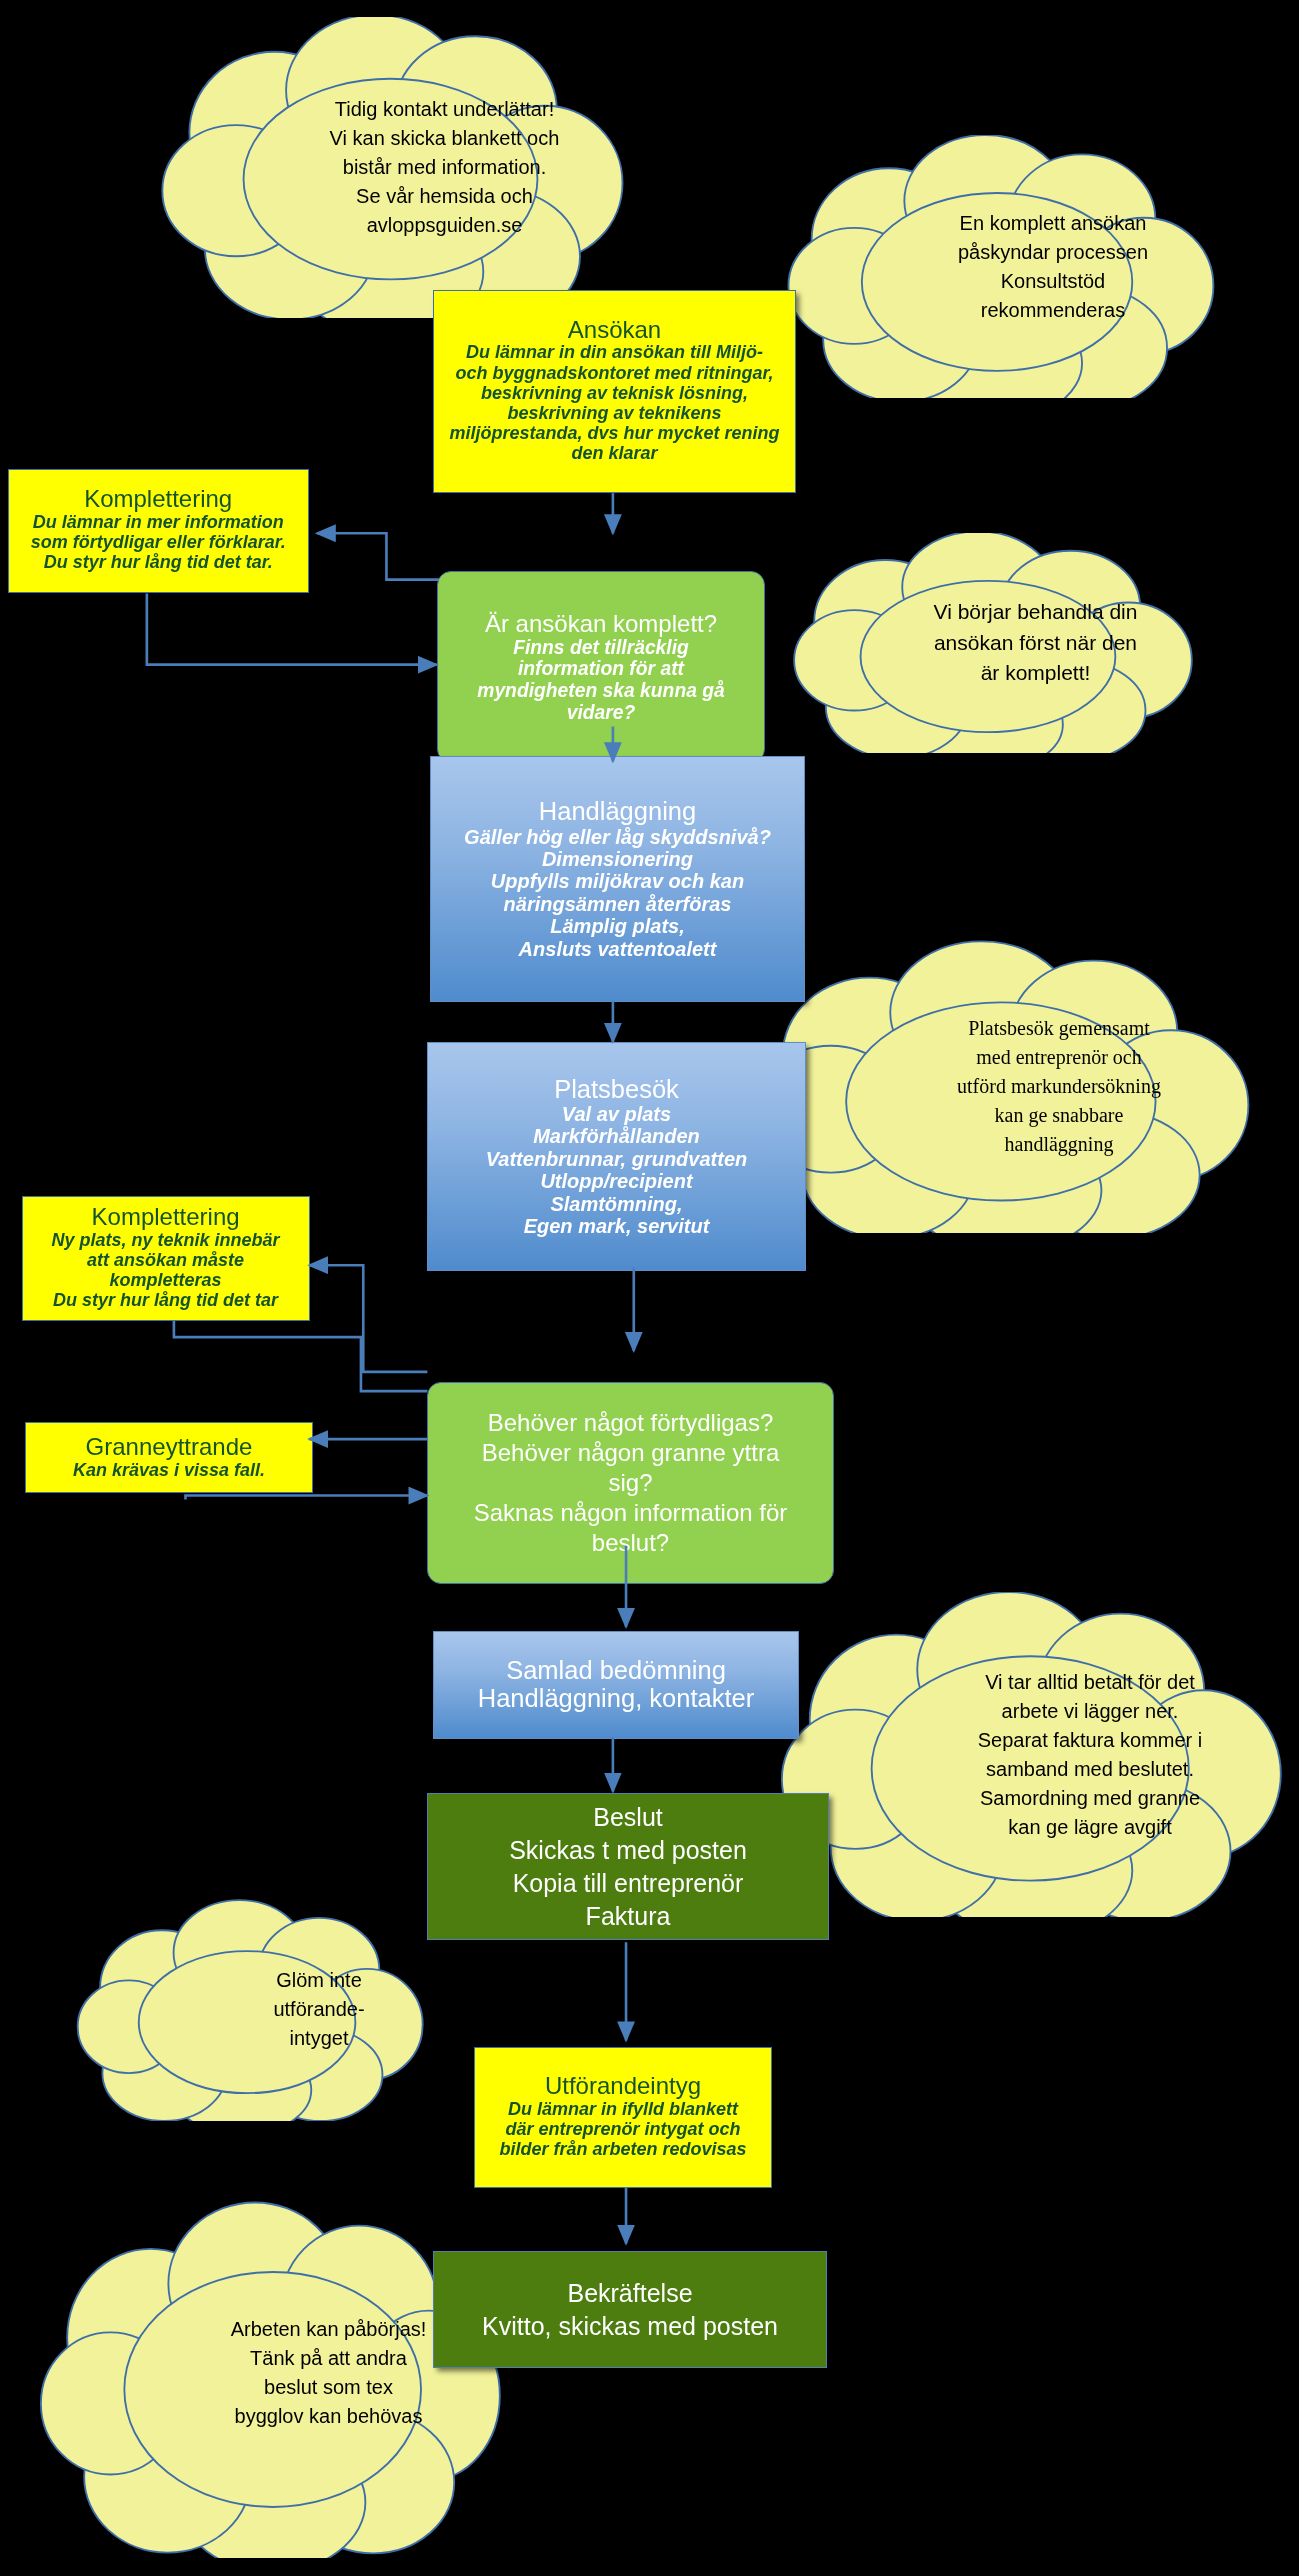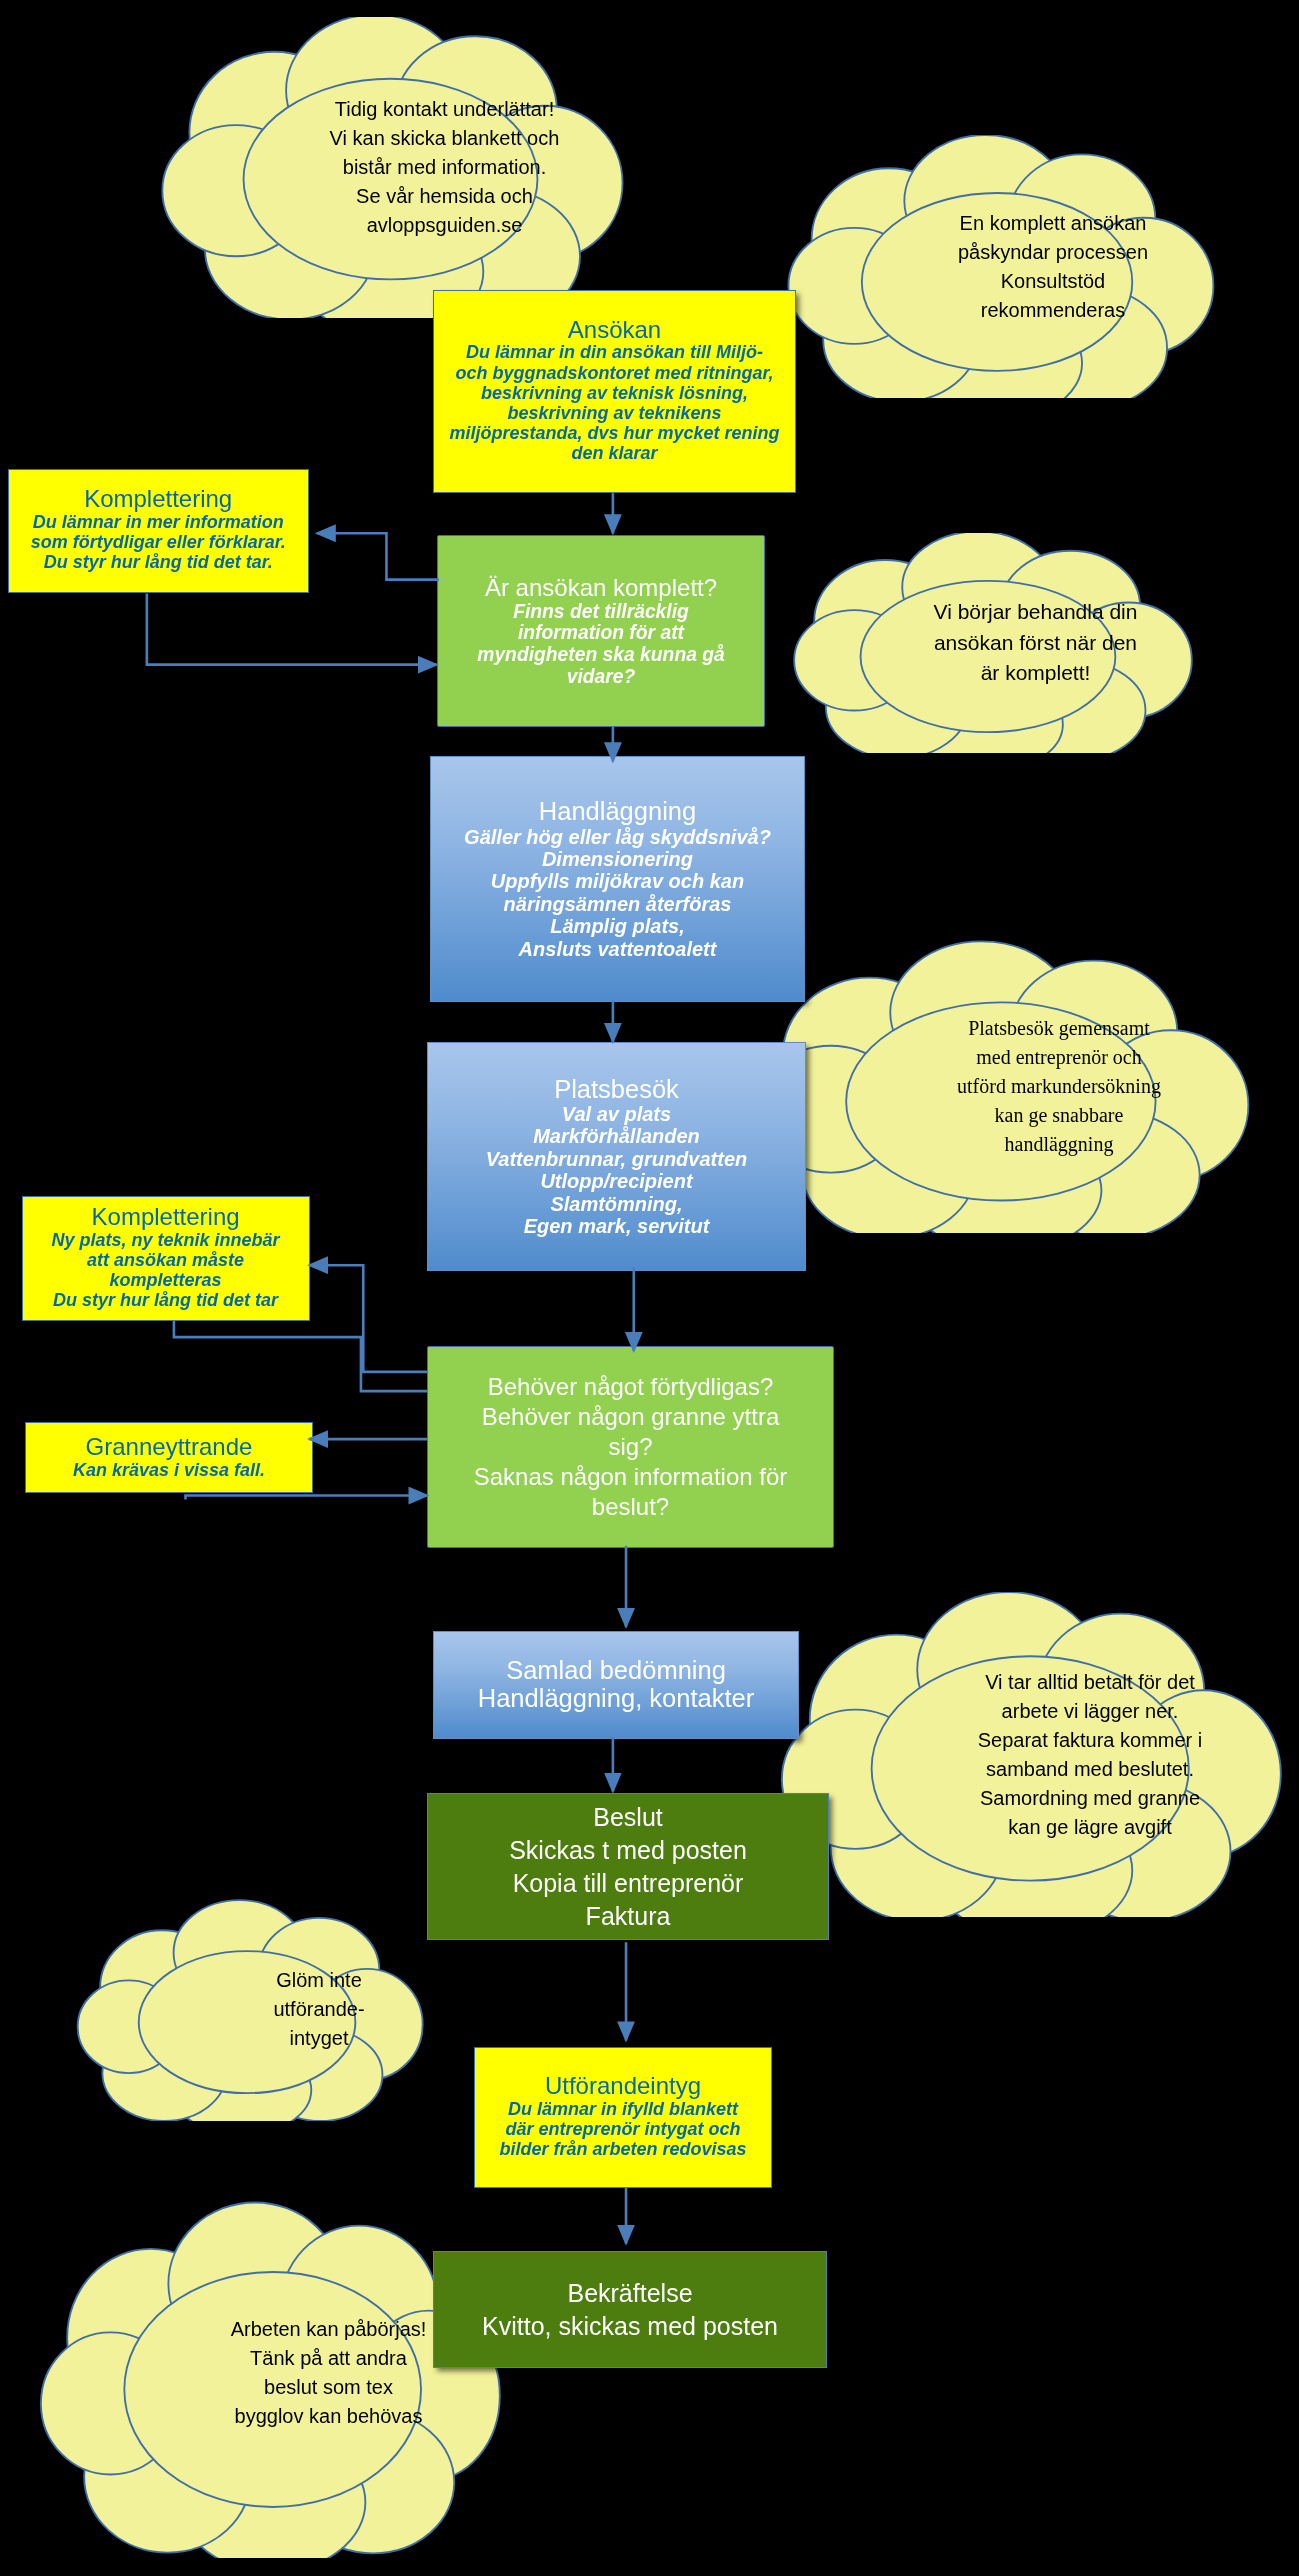"Ansökan" .yellow { color: #0369a1 -> #14532d }
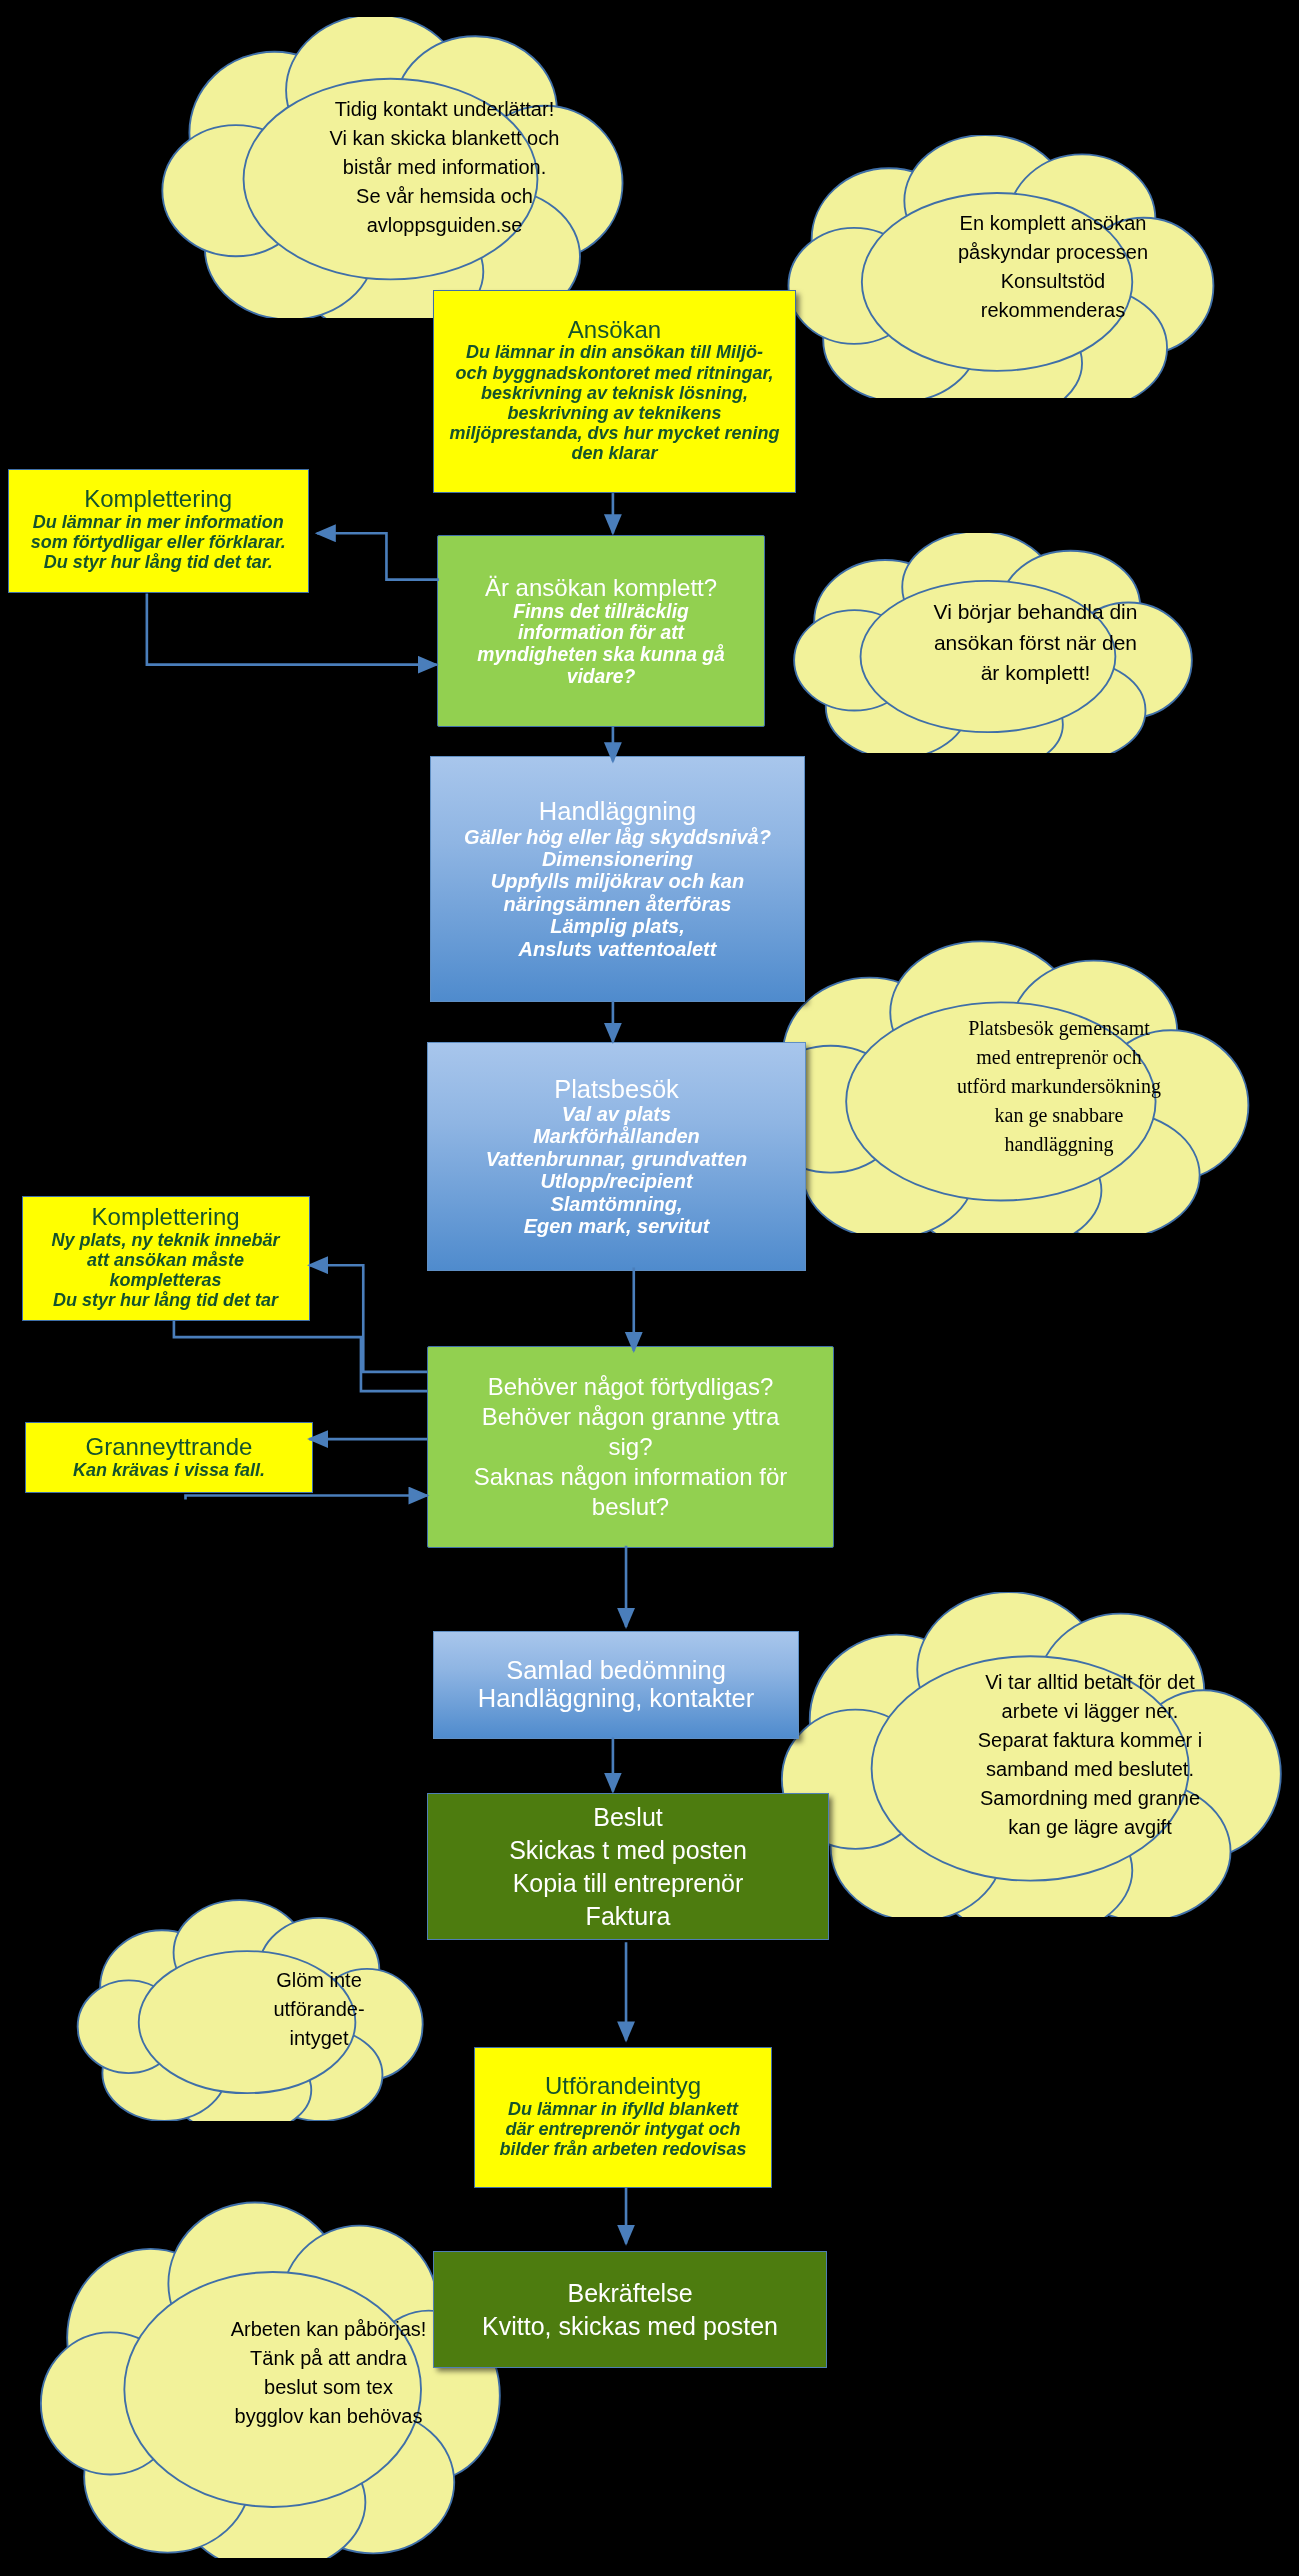"Är ansökan komplett?" .green { border-radius: 2px -> 14px; margin-top: none -> 36px }
